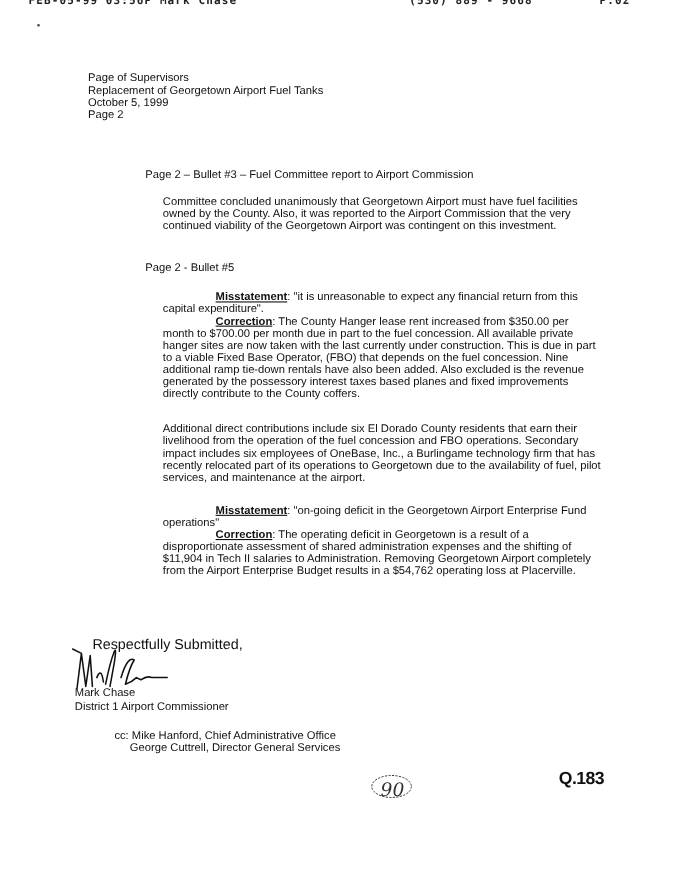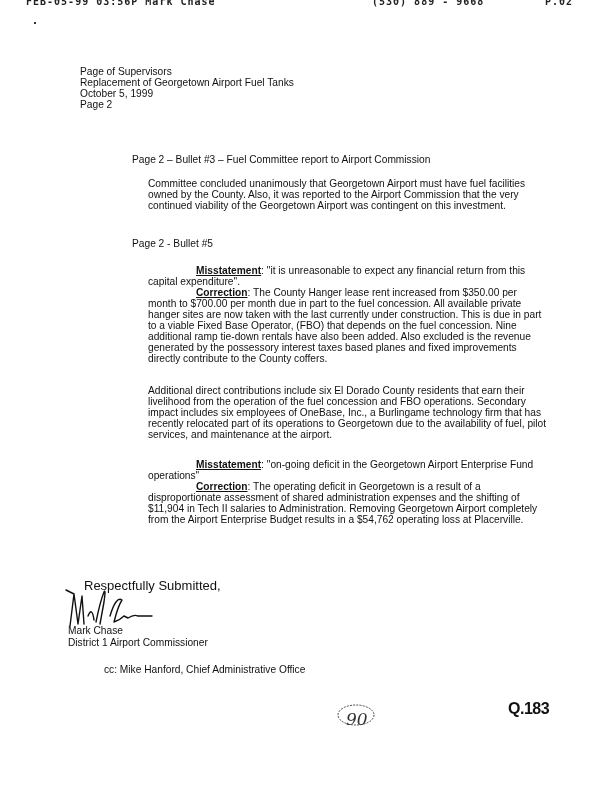"George Cuttrell, Director General" div.indent { html: none -> <div><span>George Cuttrell, Director General Services</span></div> }
